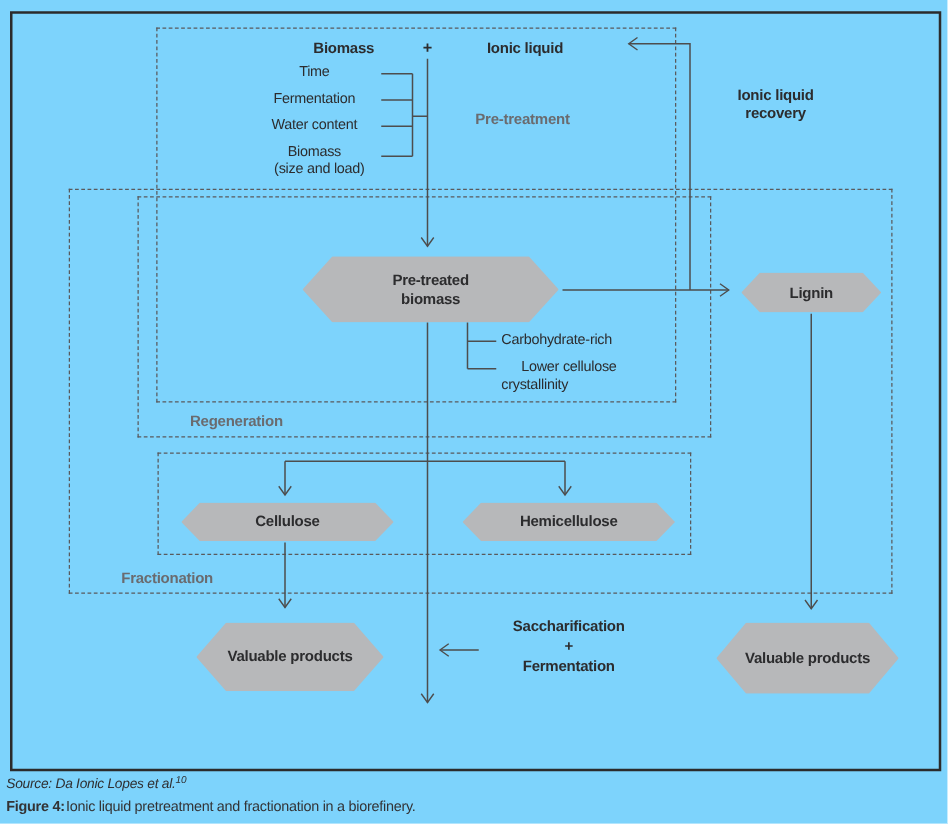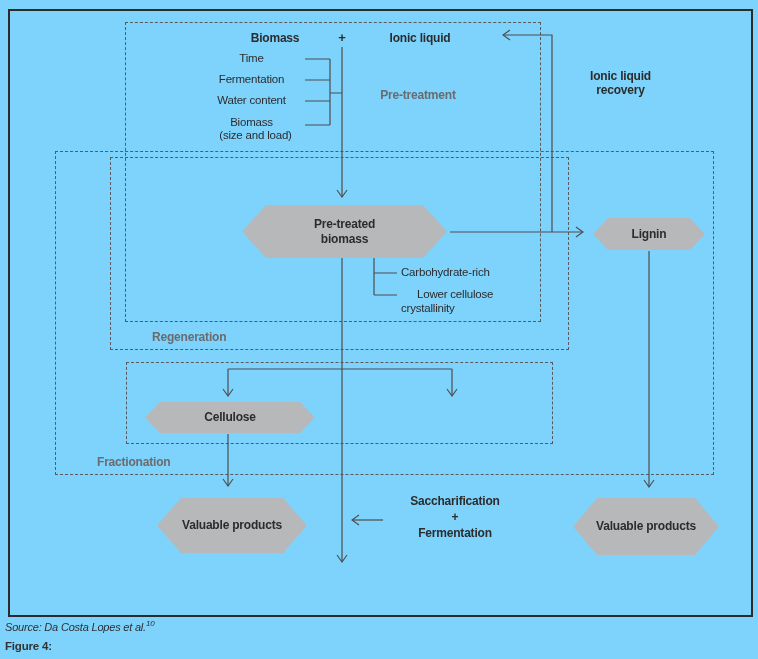"Hemicellulose" div.abs { html: none -> <div>Hemicellulose</div> }
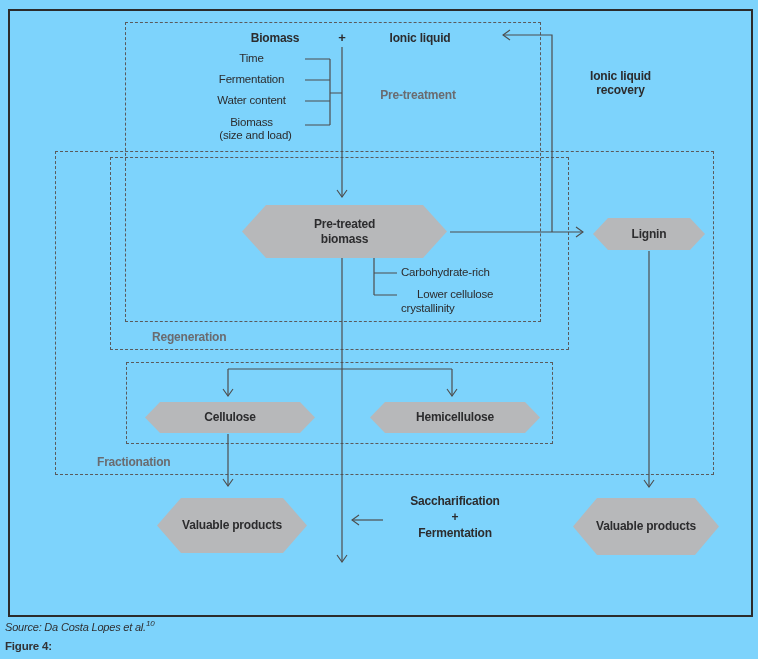"Source: Da Costa Lopes et" span { text: Costa -> Ionic }
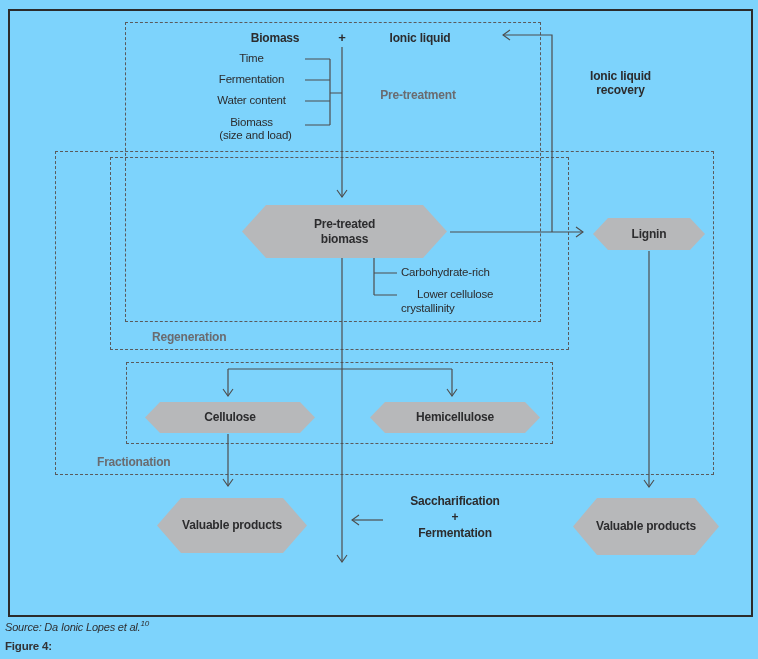"Ionic liquid pretreatment and" span { html: none -> <span>Ionic liquid pretreatment and fractionation in a biorefinery.</span> }
